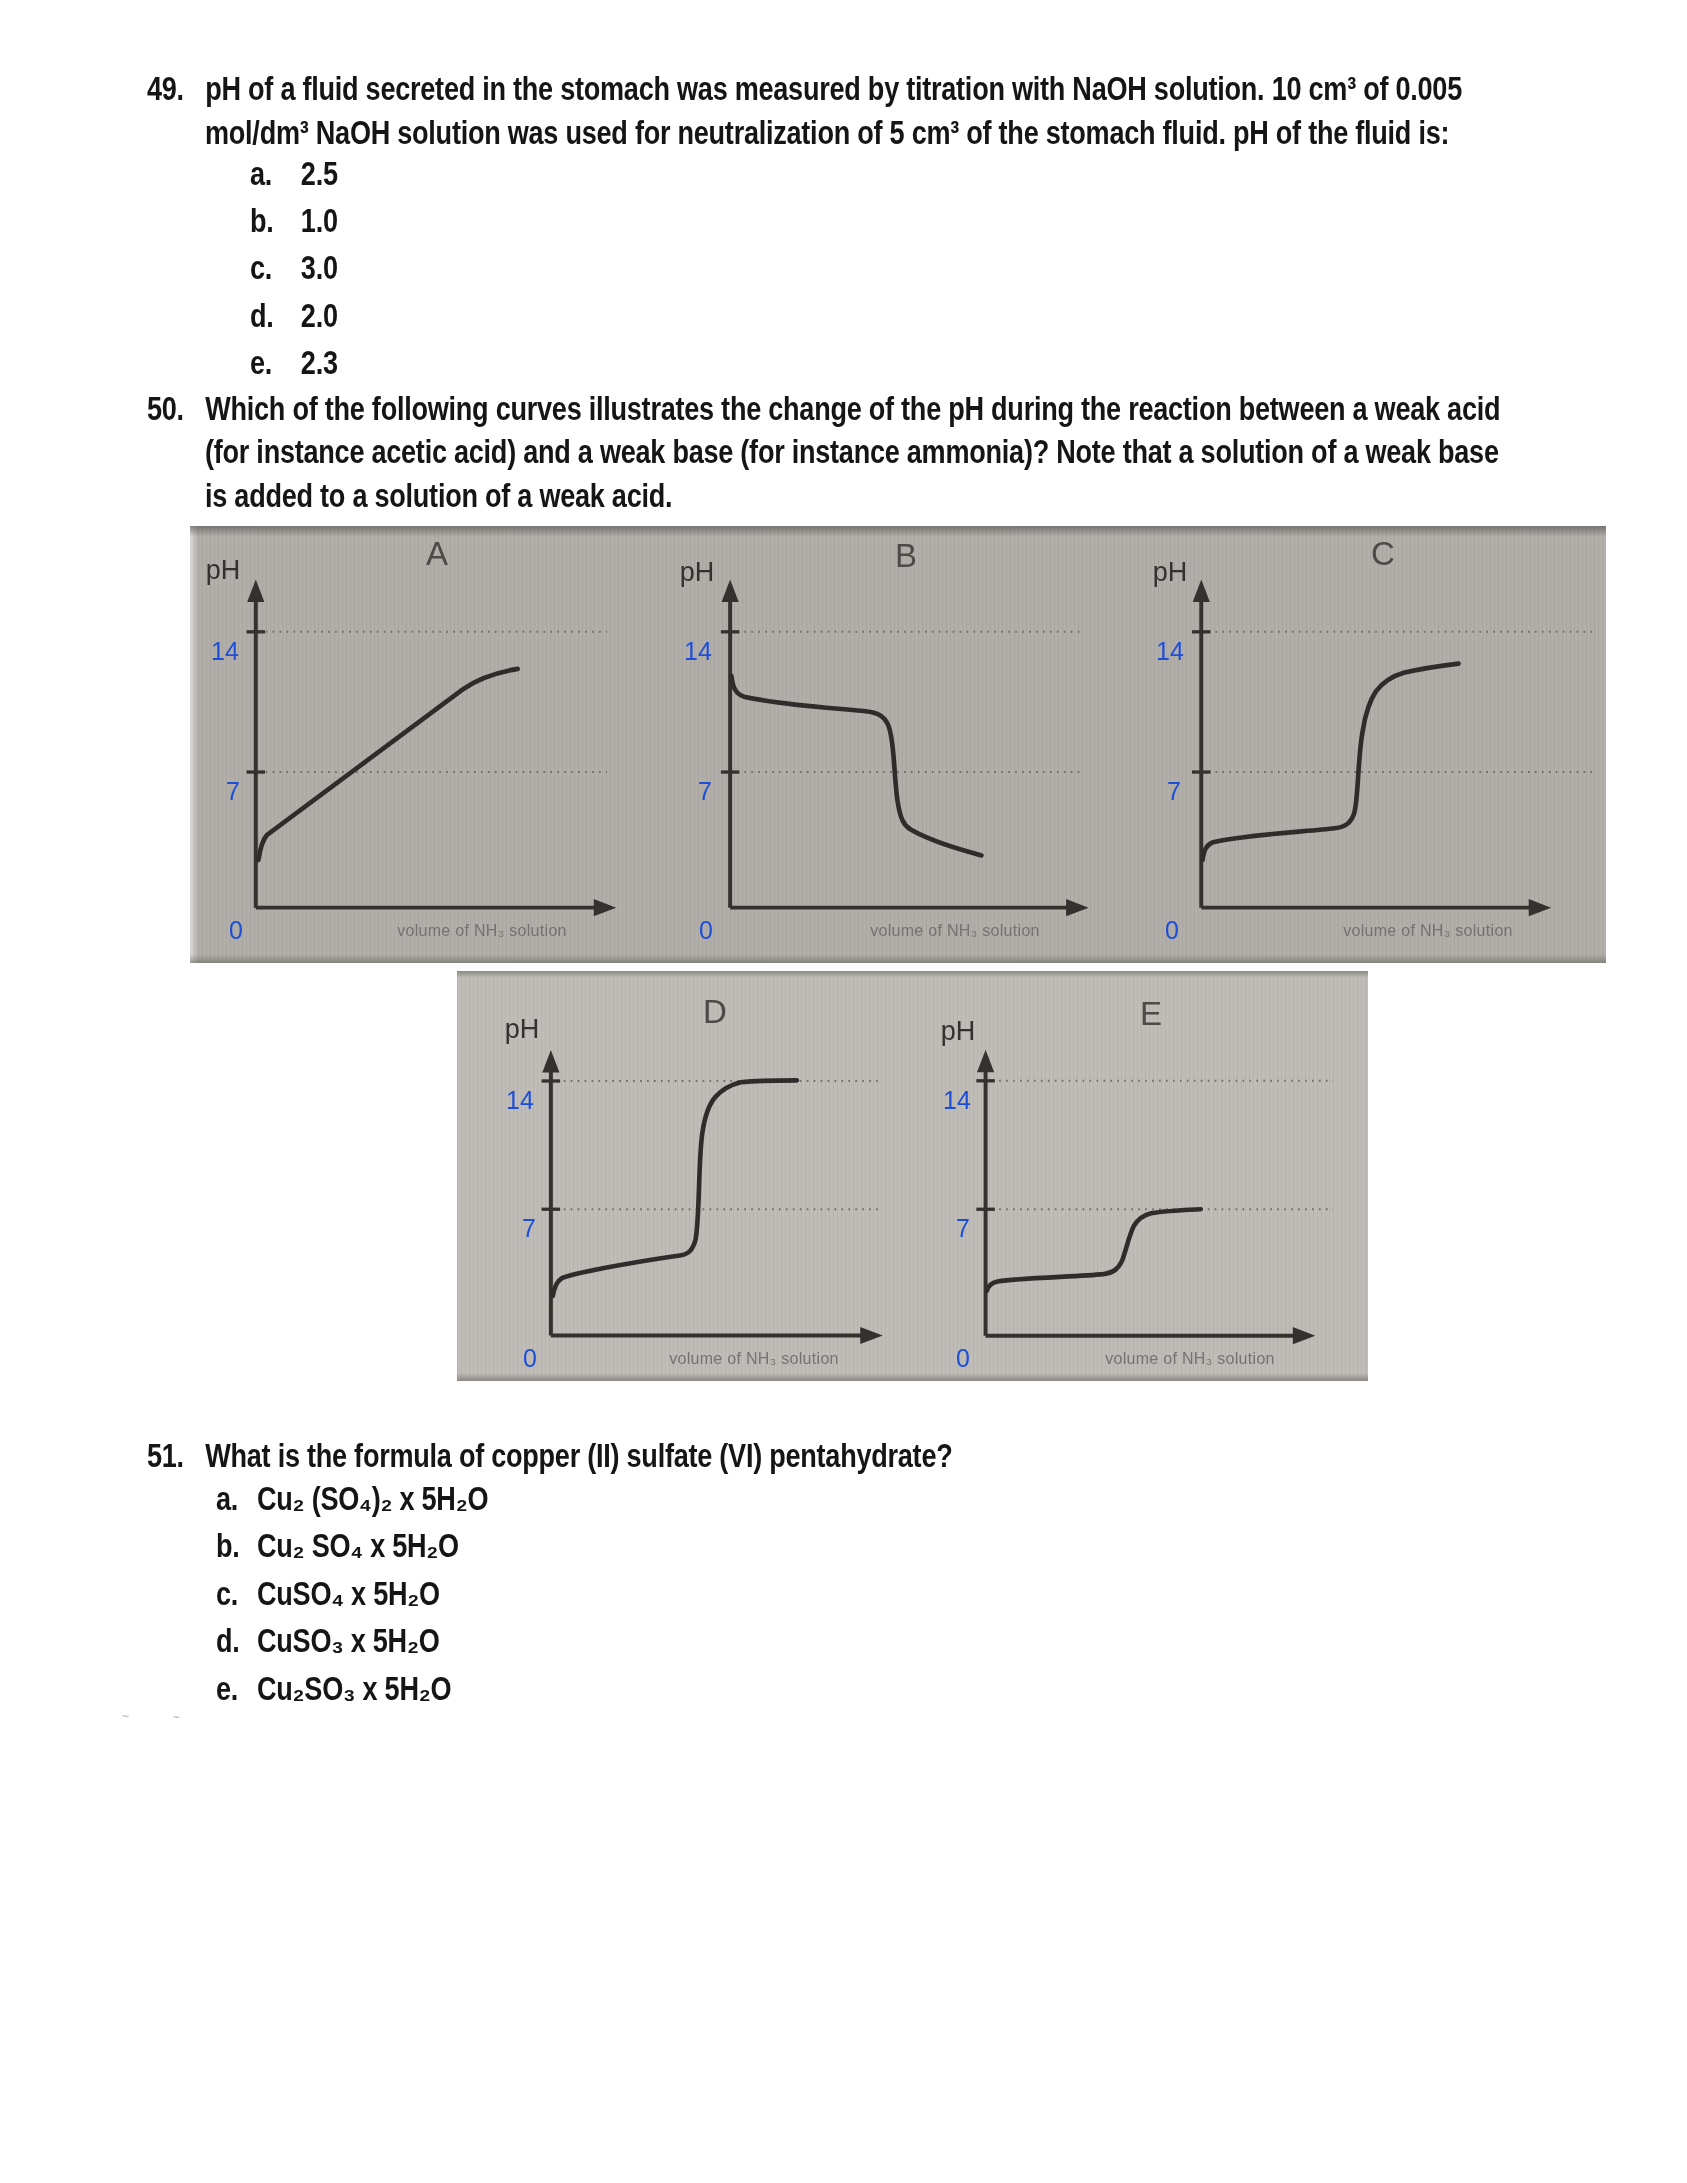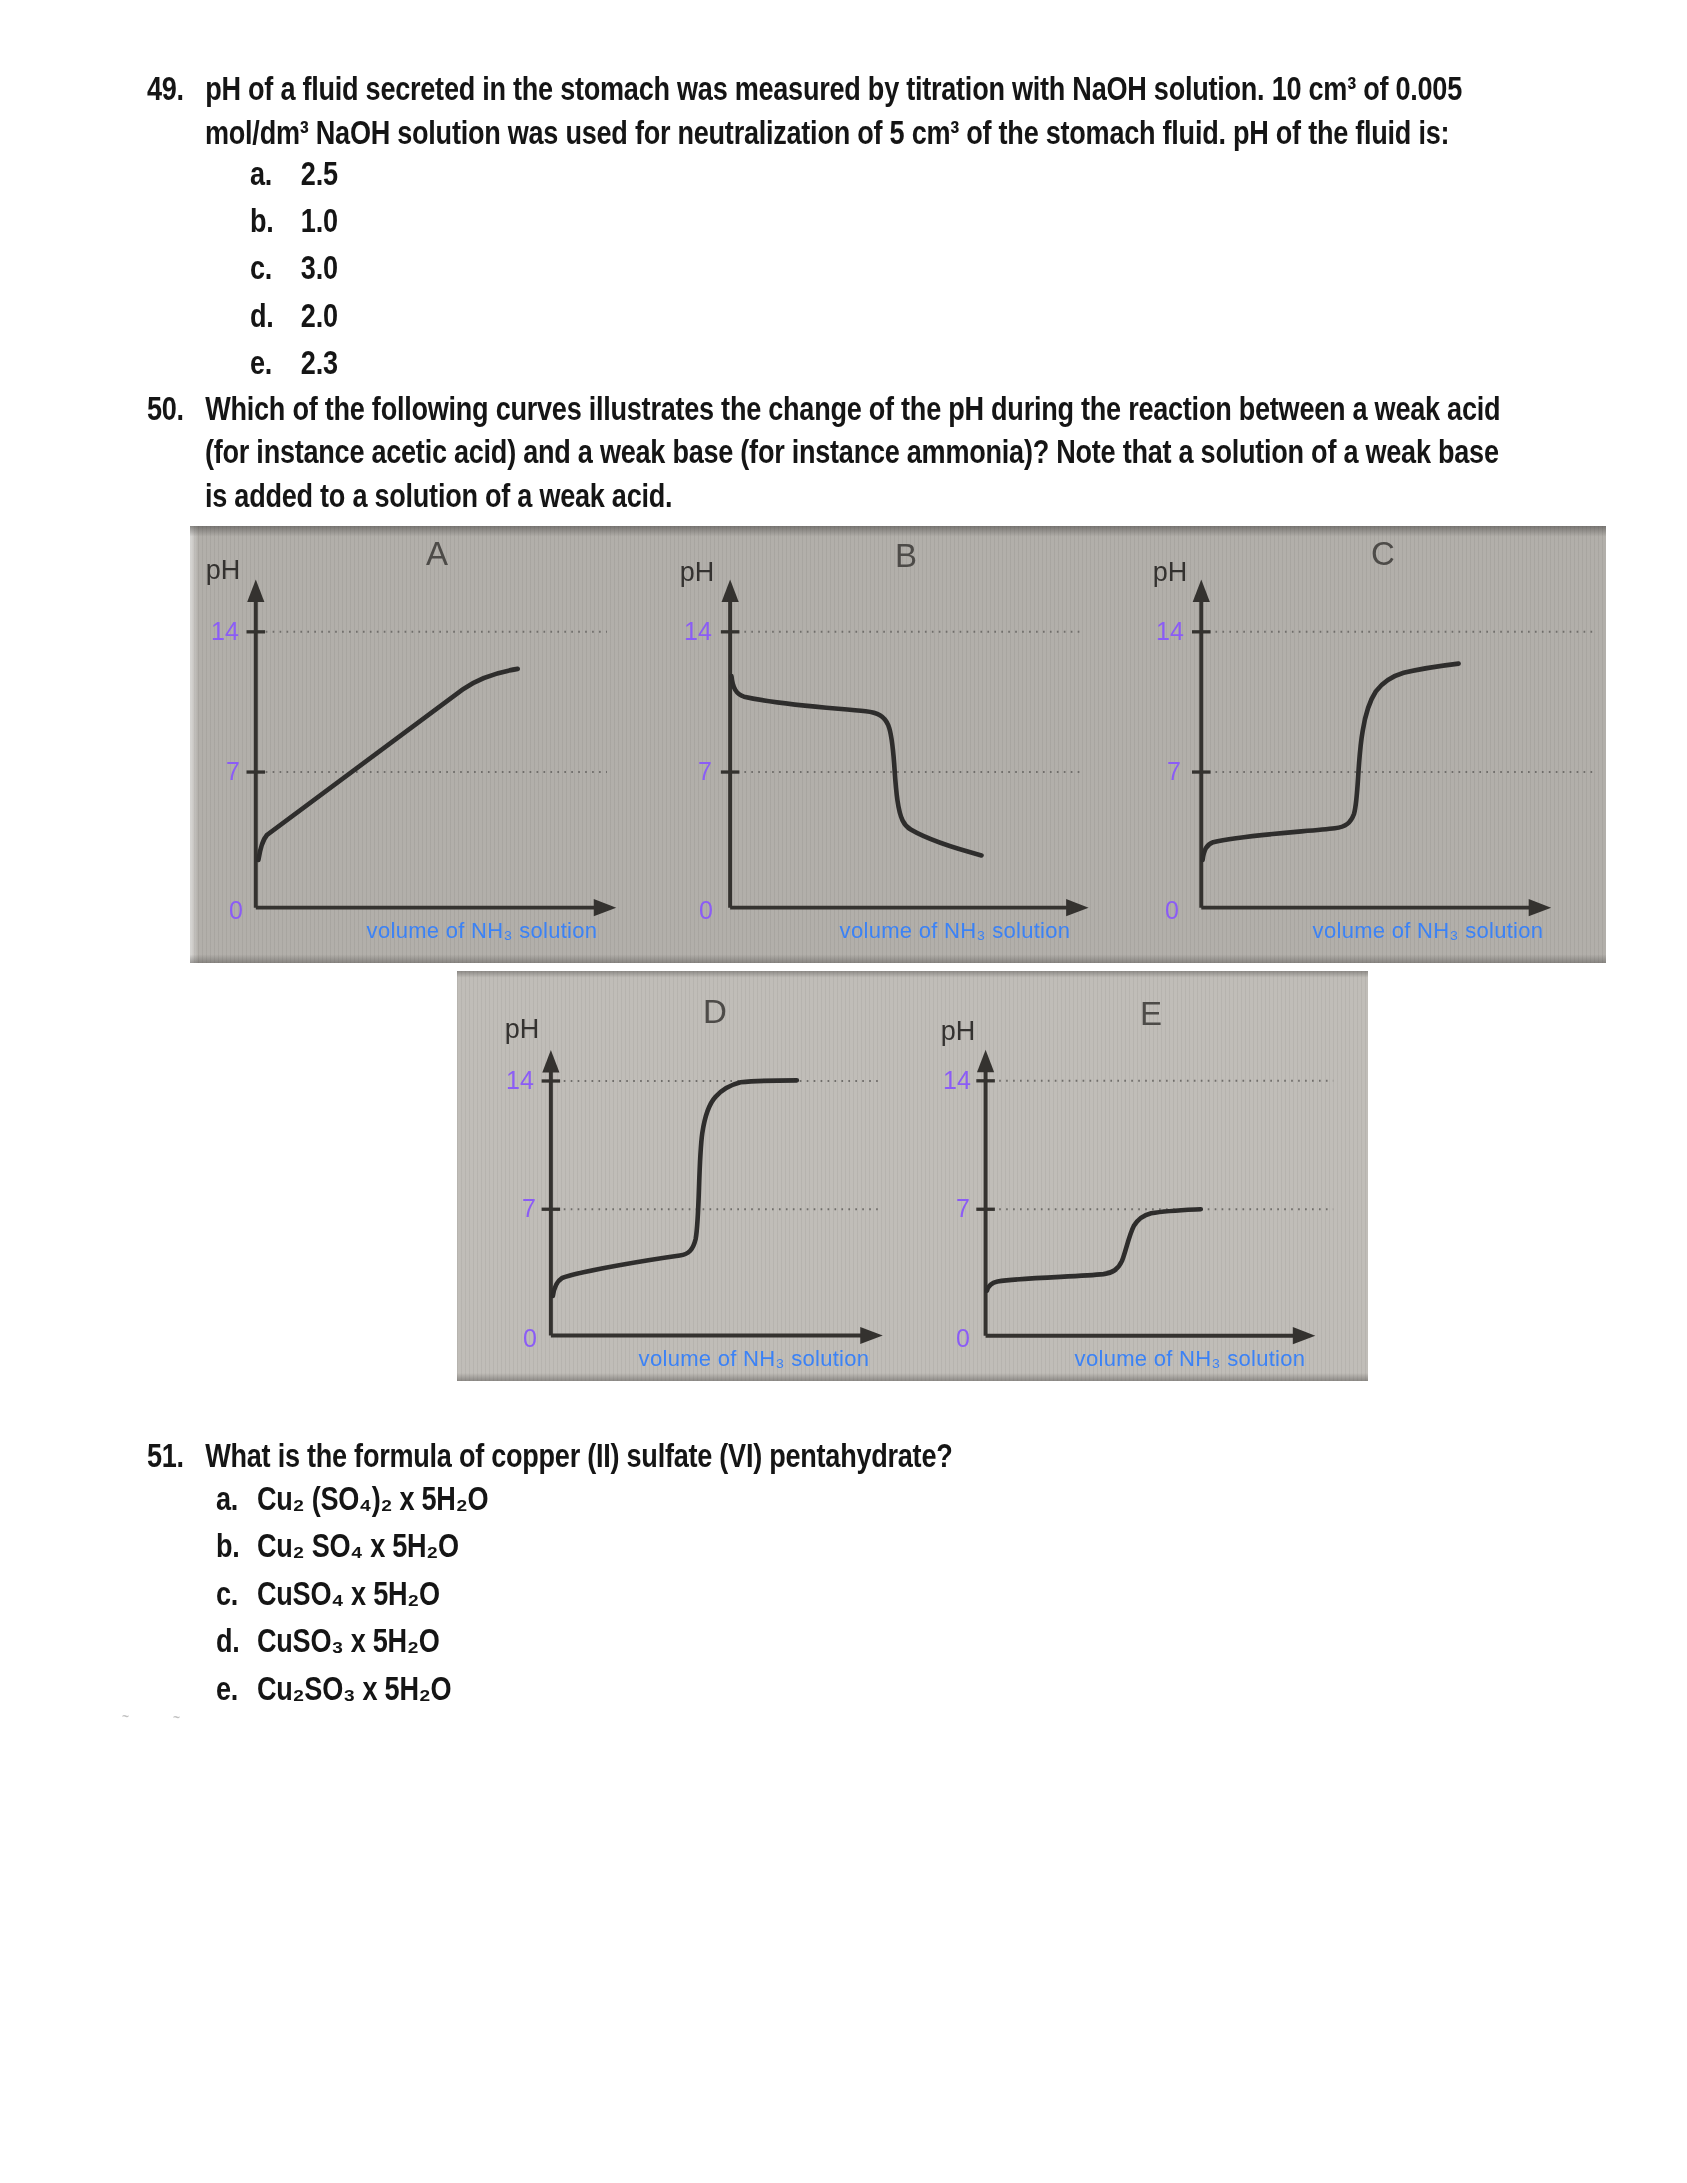"14" .gtick { color: #8b5cf6 -> #1d4ed8; margin-top: none -> 20px }
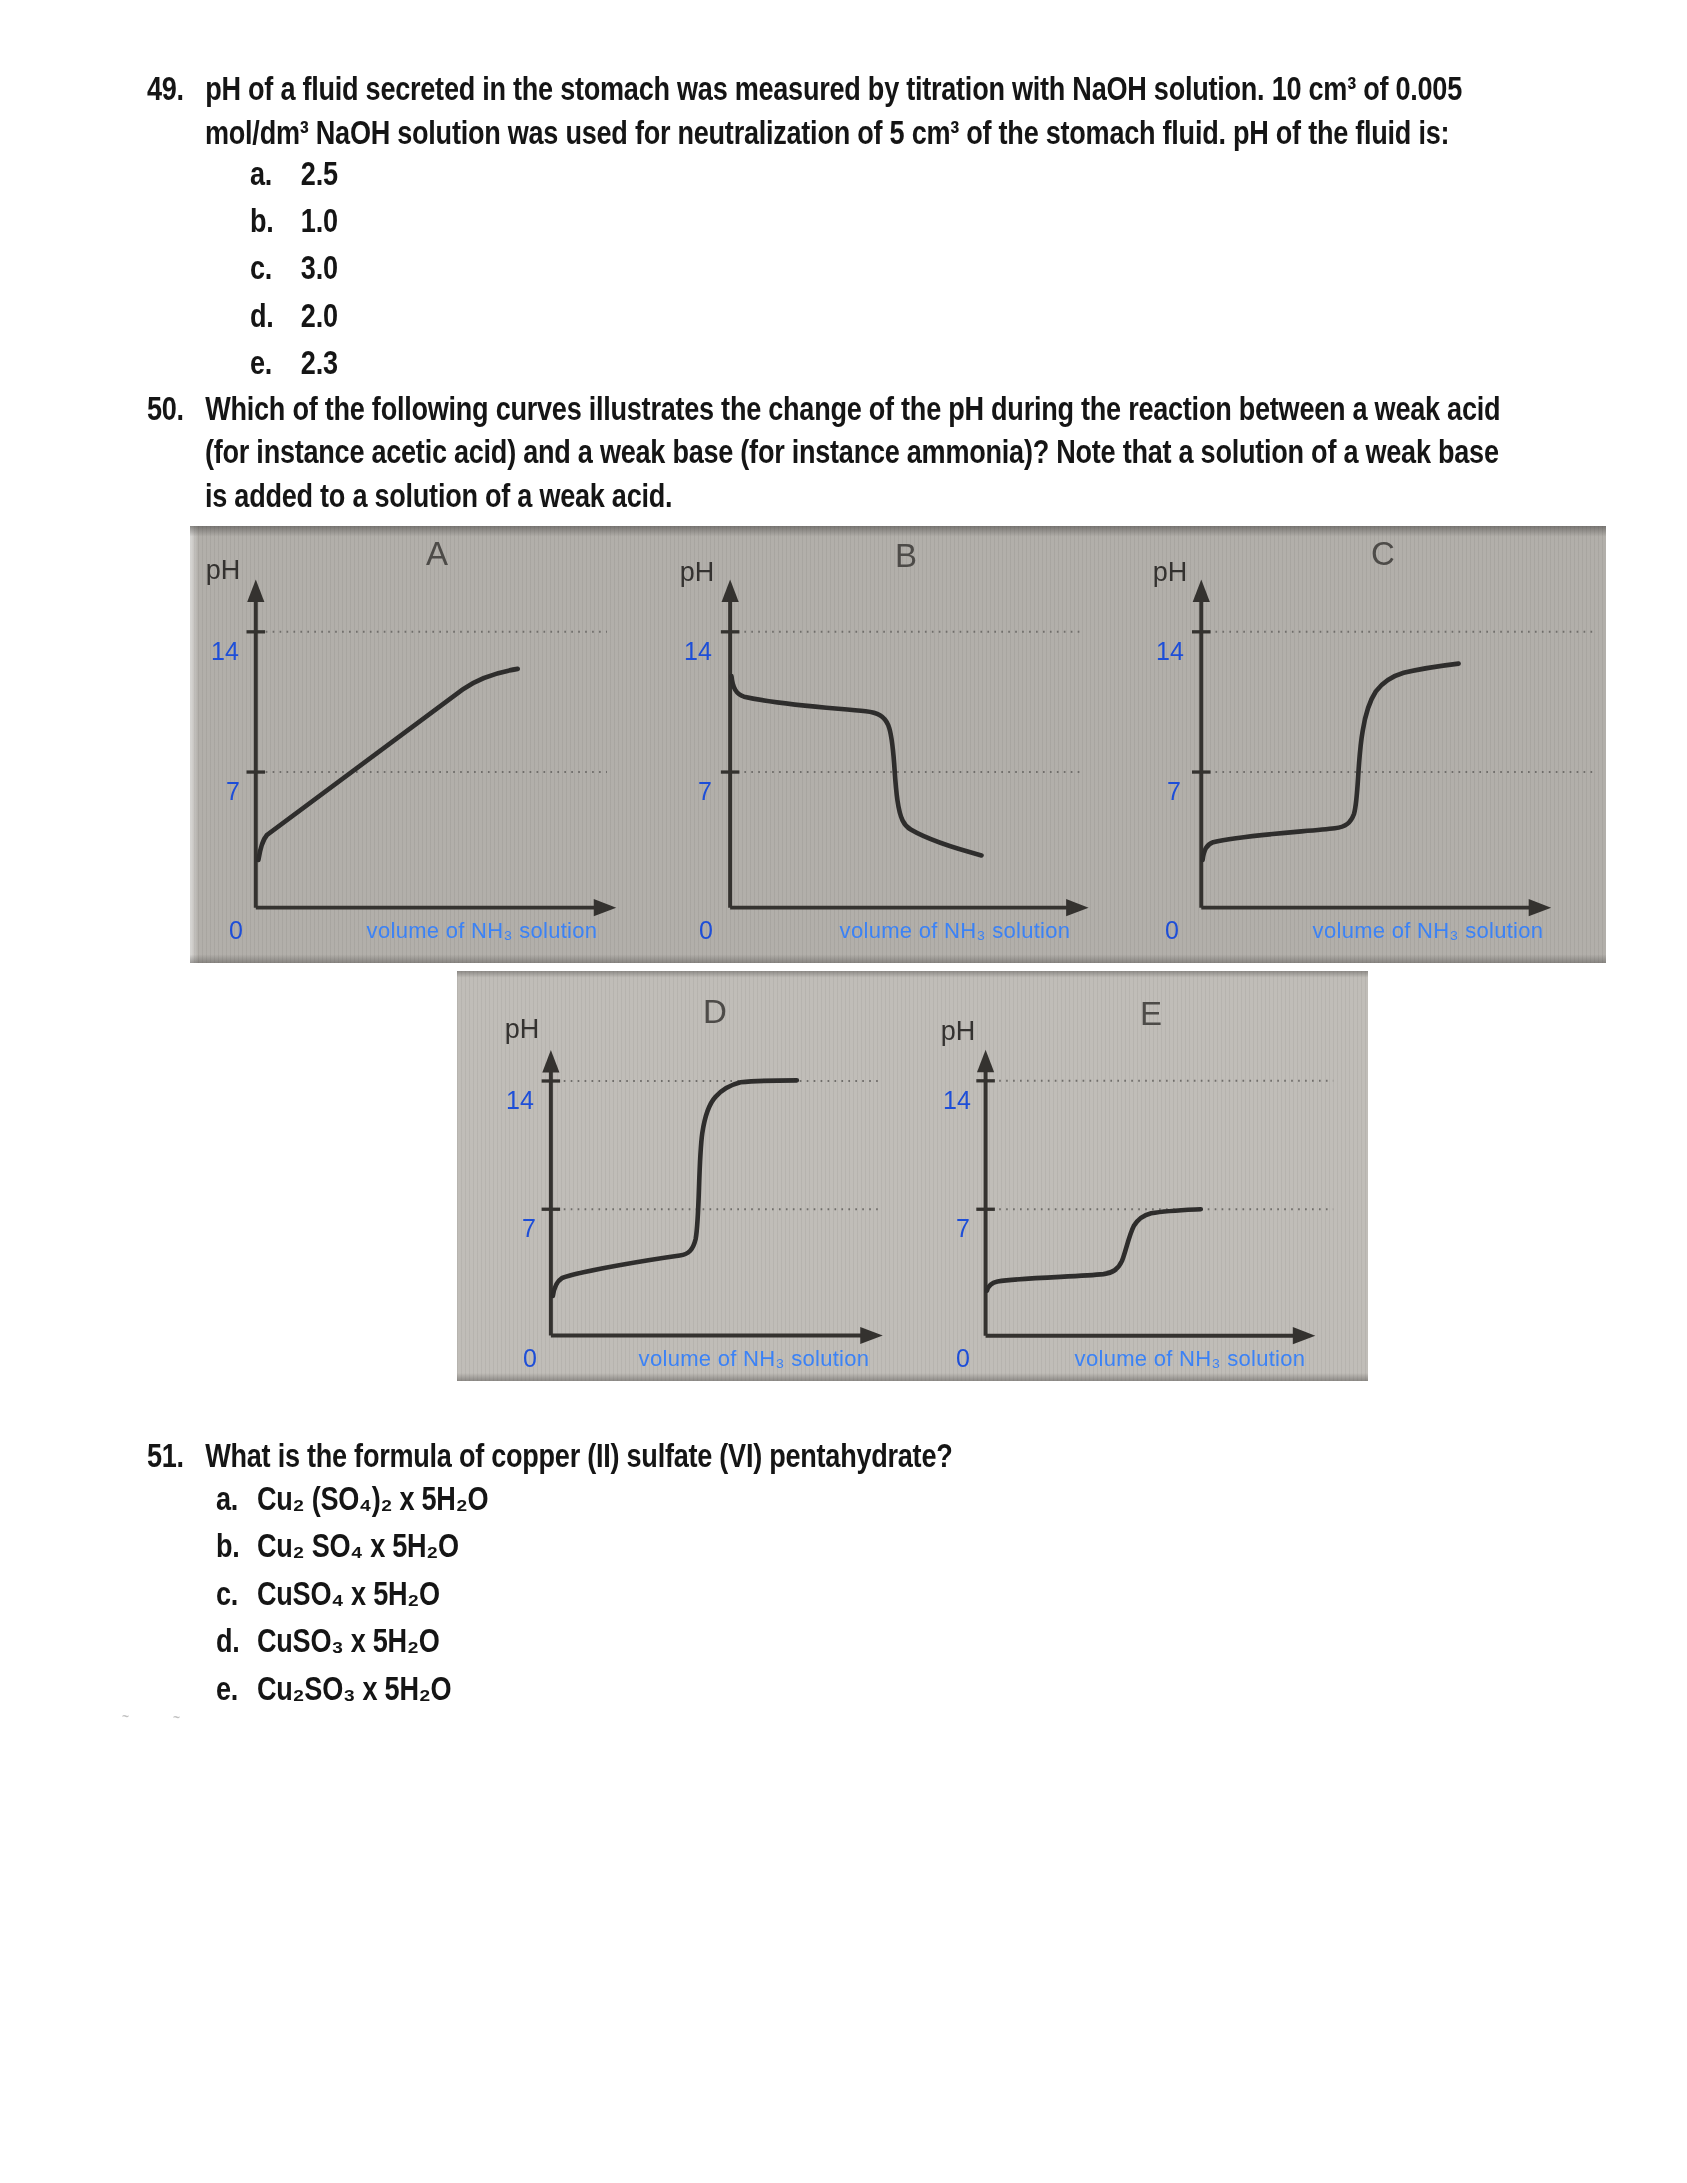"volume of NH₃ solution" .gxlabel { color: #3b82f6 -> #737373; font-size: 22px -> 16px }
